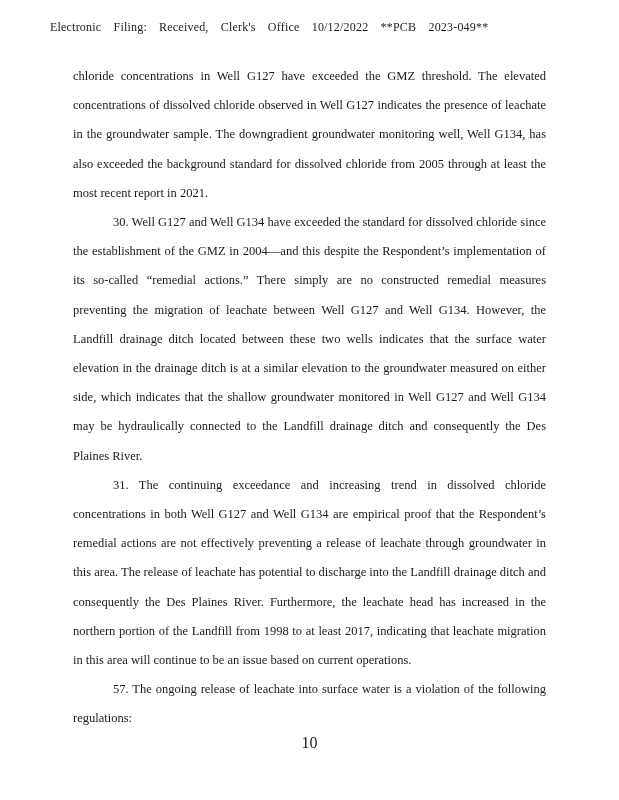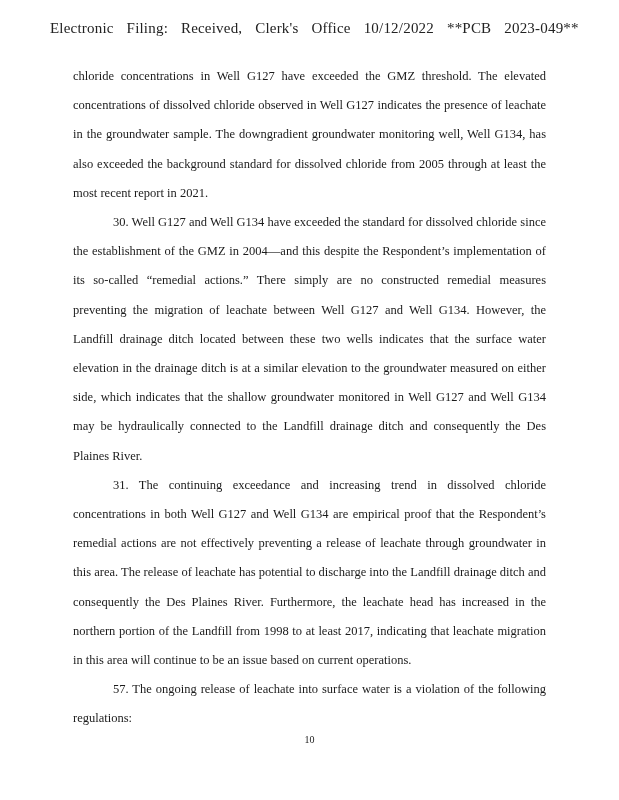"Electronic Filing: Received, Clerk's" .filing-header { font-size: 15px -> 12px }
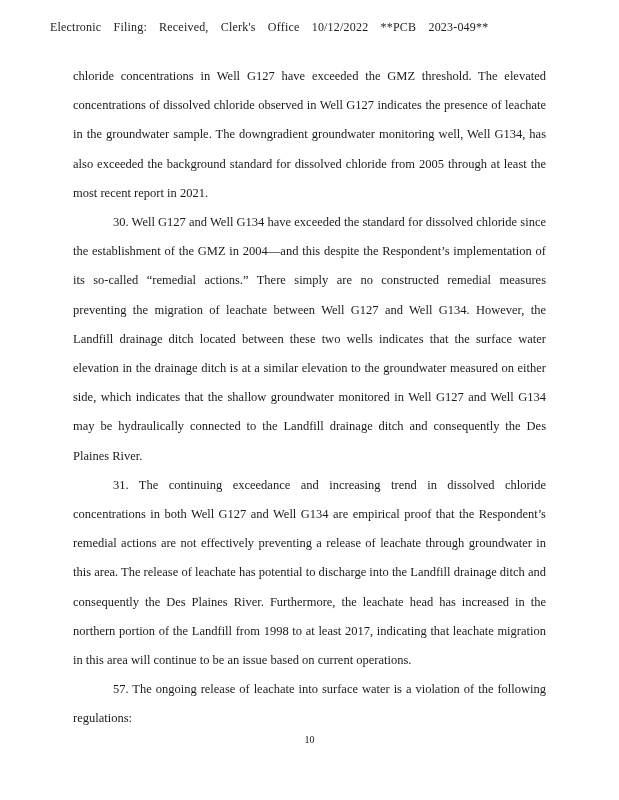"10" .page-number { font-size: 10px -> 16px }
